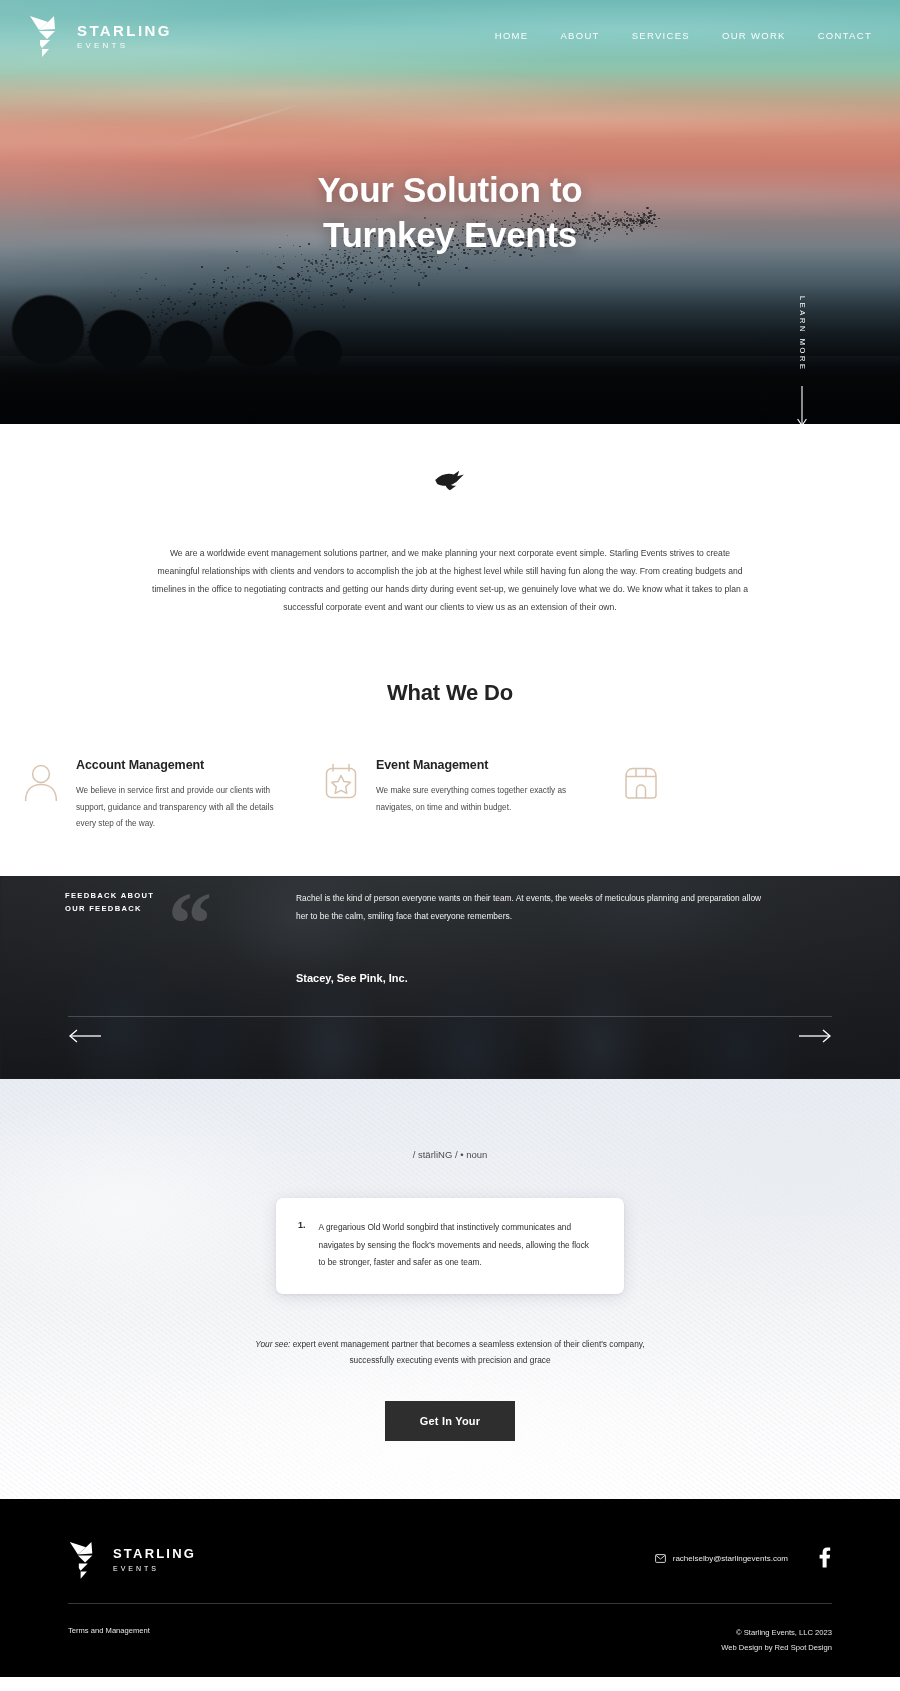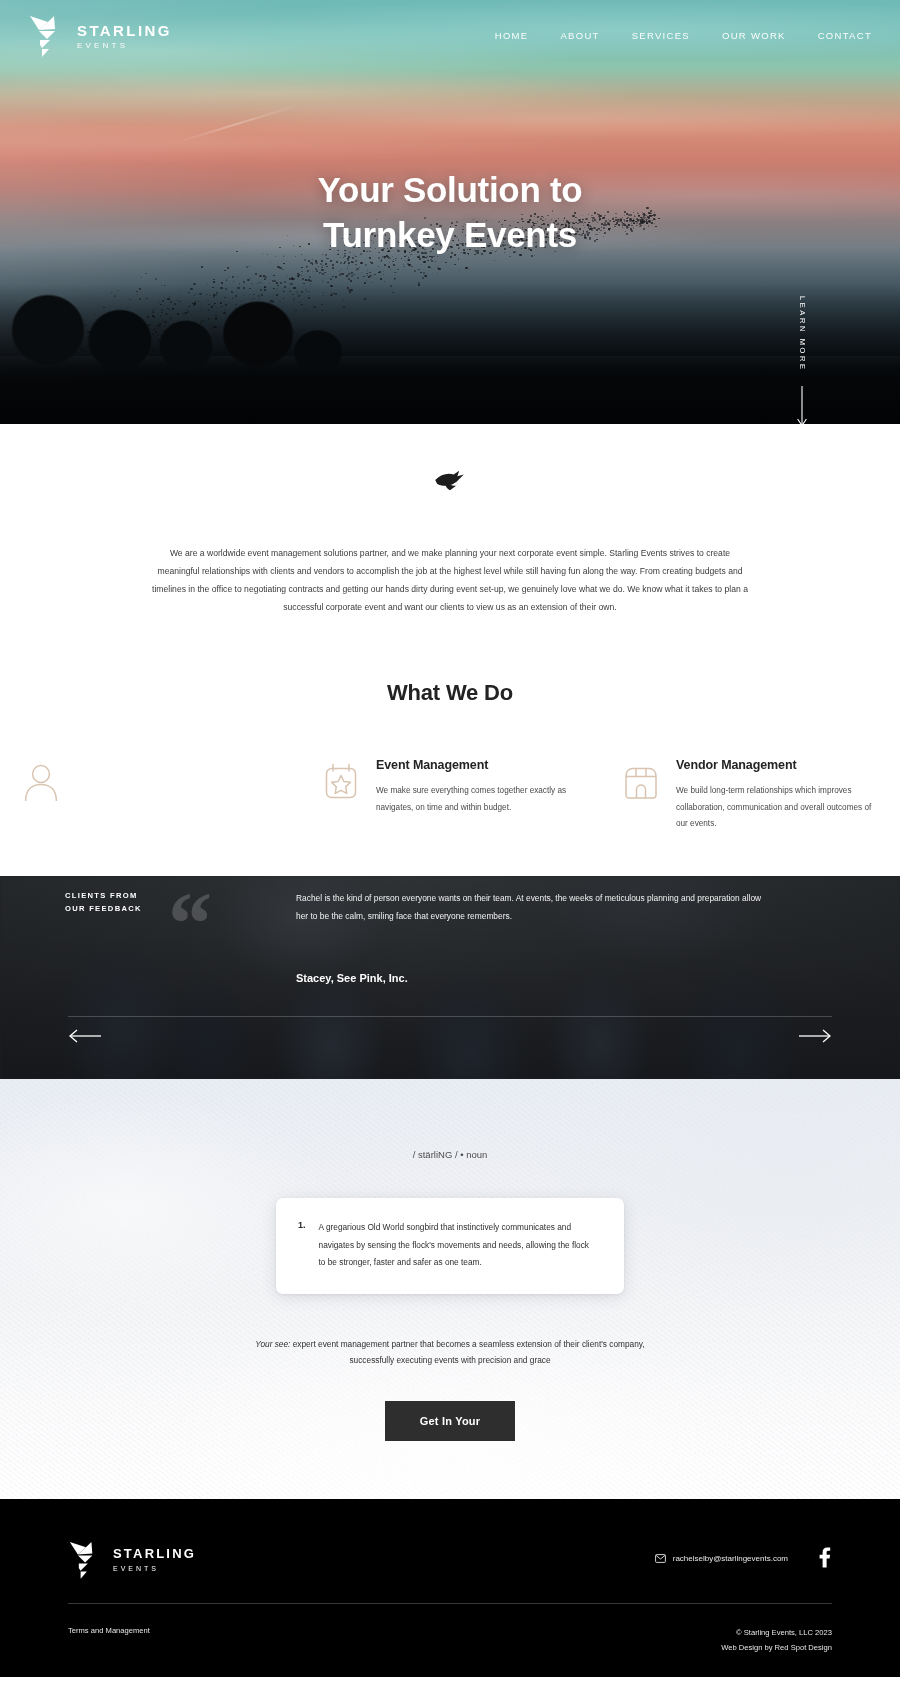"Account Management" div.card-body { html: none -> <div> <div>Account Management</div> <div>We believe in service first and provide our clients with support, guidance and transparency with all the details every step of the way.</div> </div> }
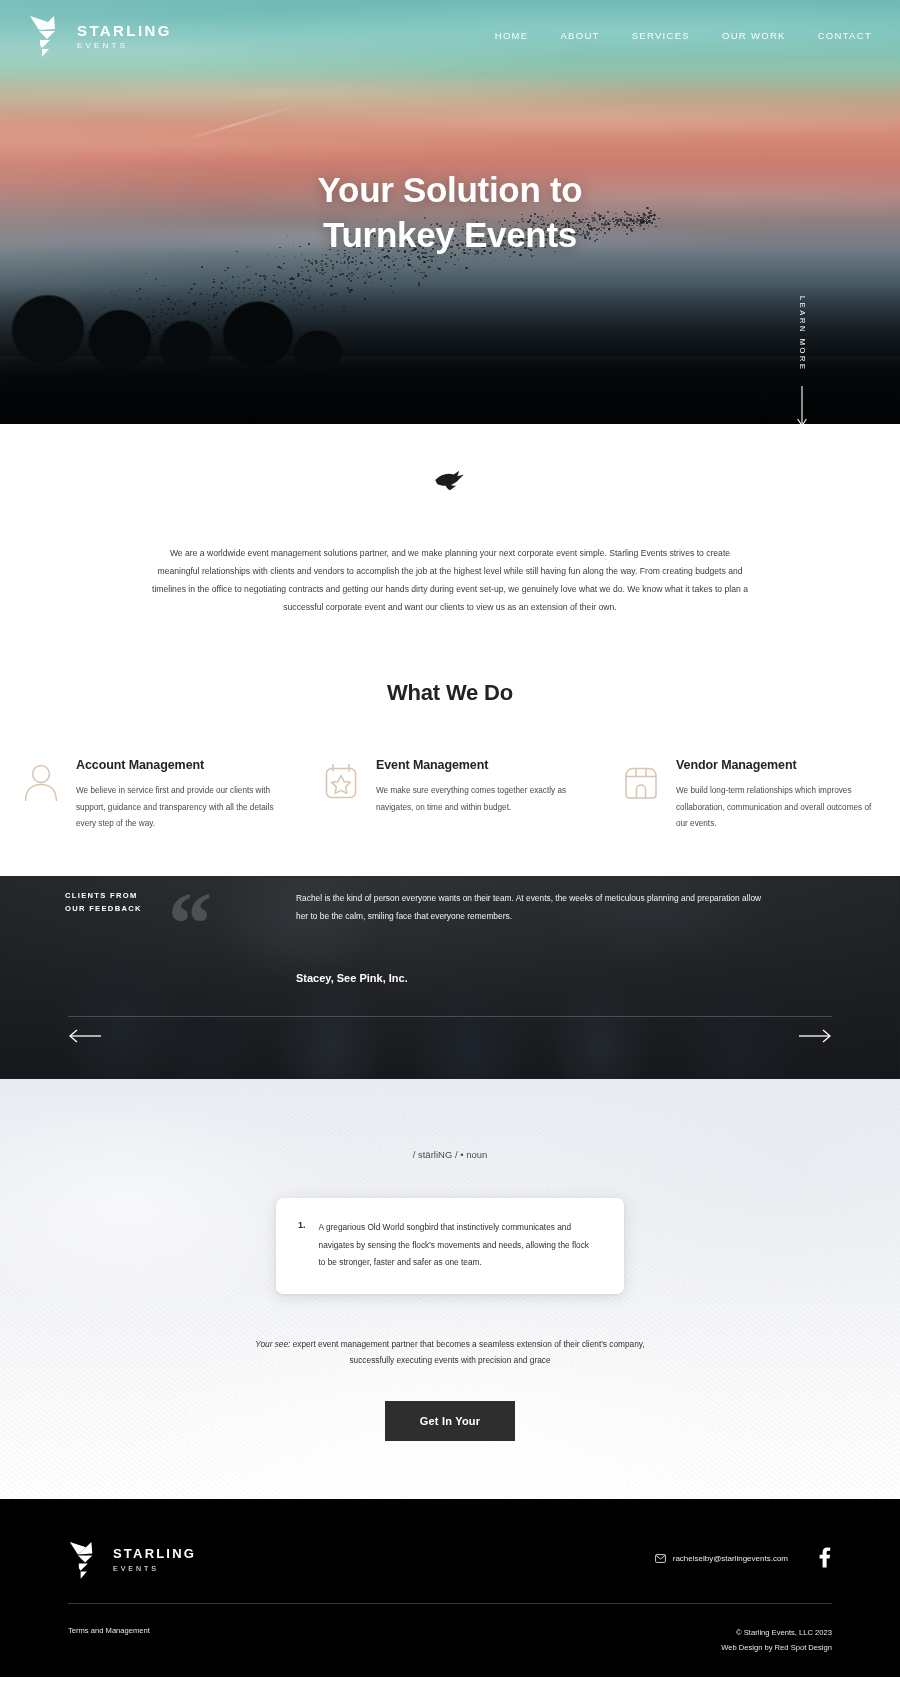"Vendor Management" div.card-body { html: <div> <div>Vendor Management</div> <div>We build long-term relationships which improves collaboration, communication and overall outcomes of our events.</div> </div> -> none }
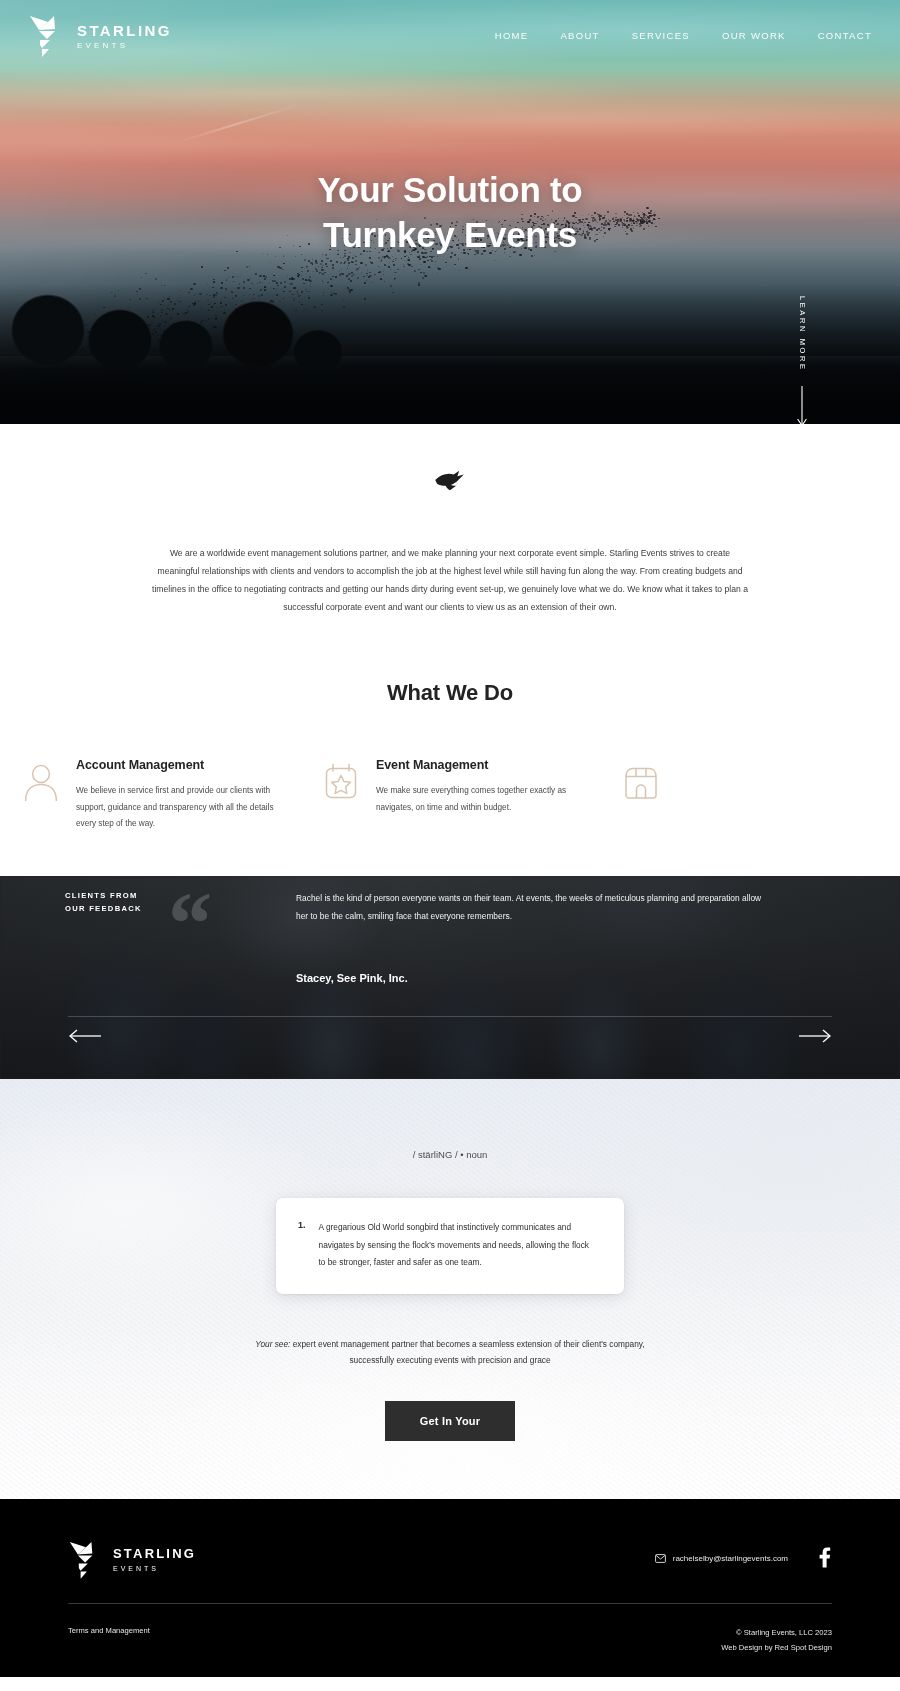"CLIENTS FROM" span { text: CLIENTS FROM -> FEEDBACK ABOUT }
